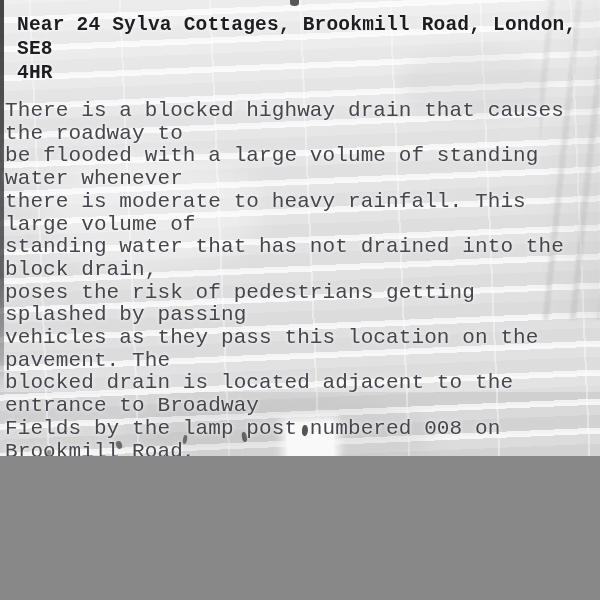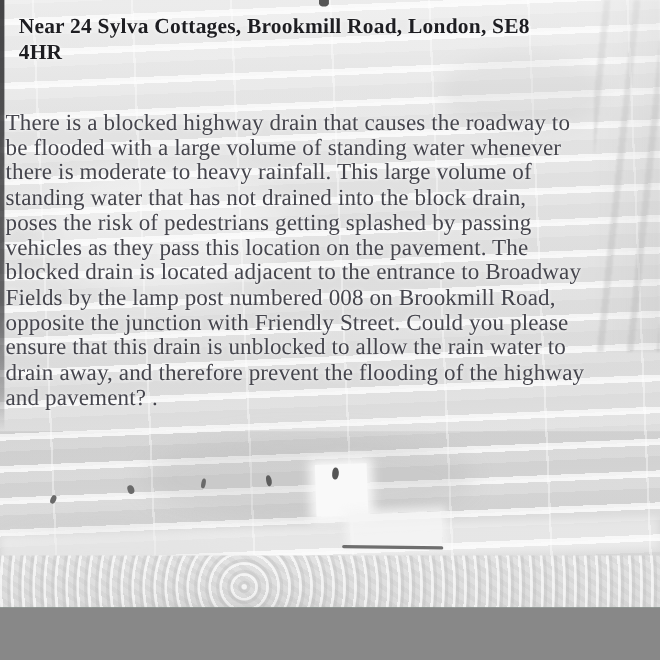"Near 24 Sylva Cottages, Brookmill" .frame { background: #22c55e -> #0ea5e9; font-family: Liberation Serif, serif -> Liberation Mono, monospace; height: 552px -> 456px }
